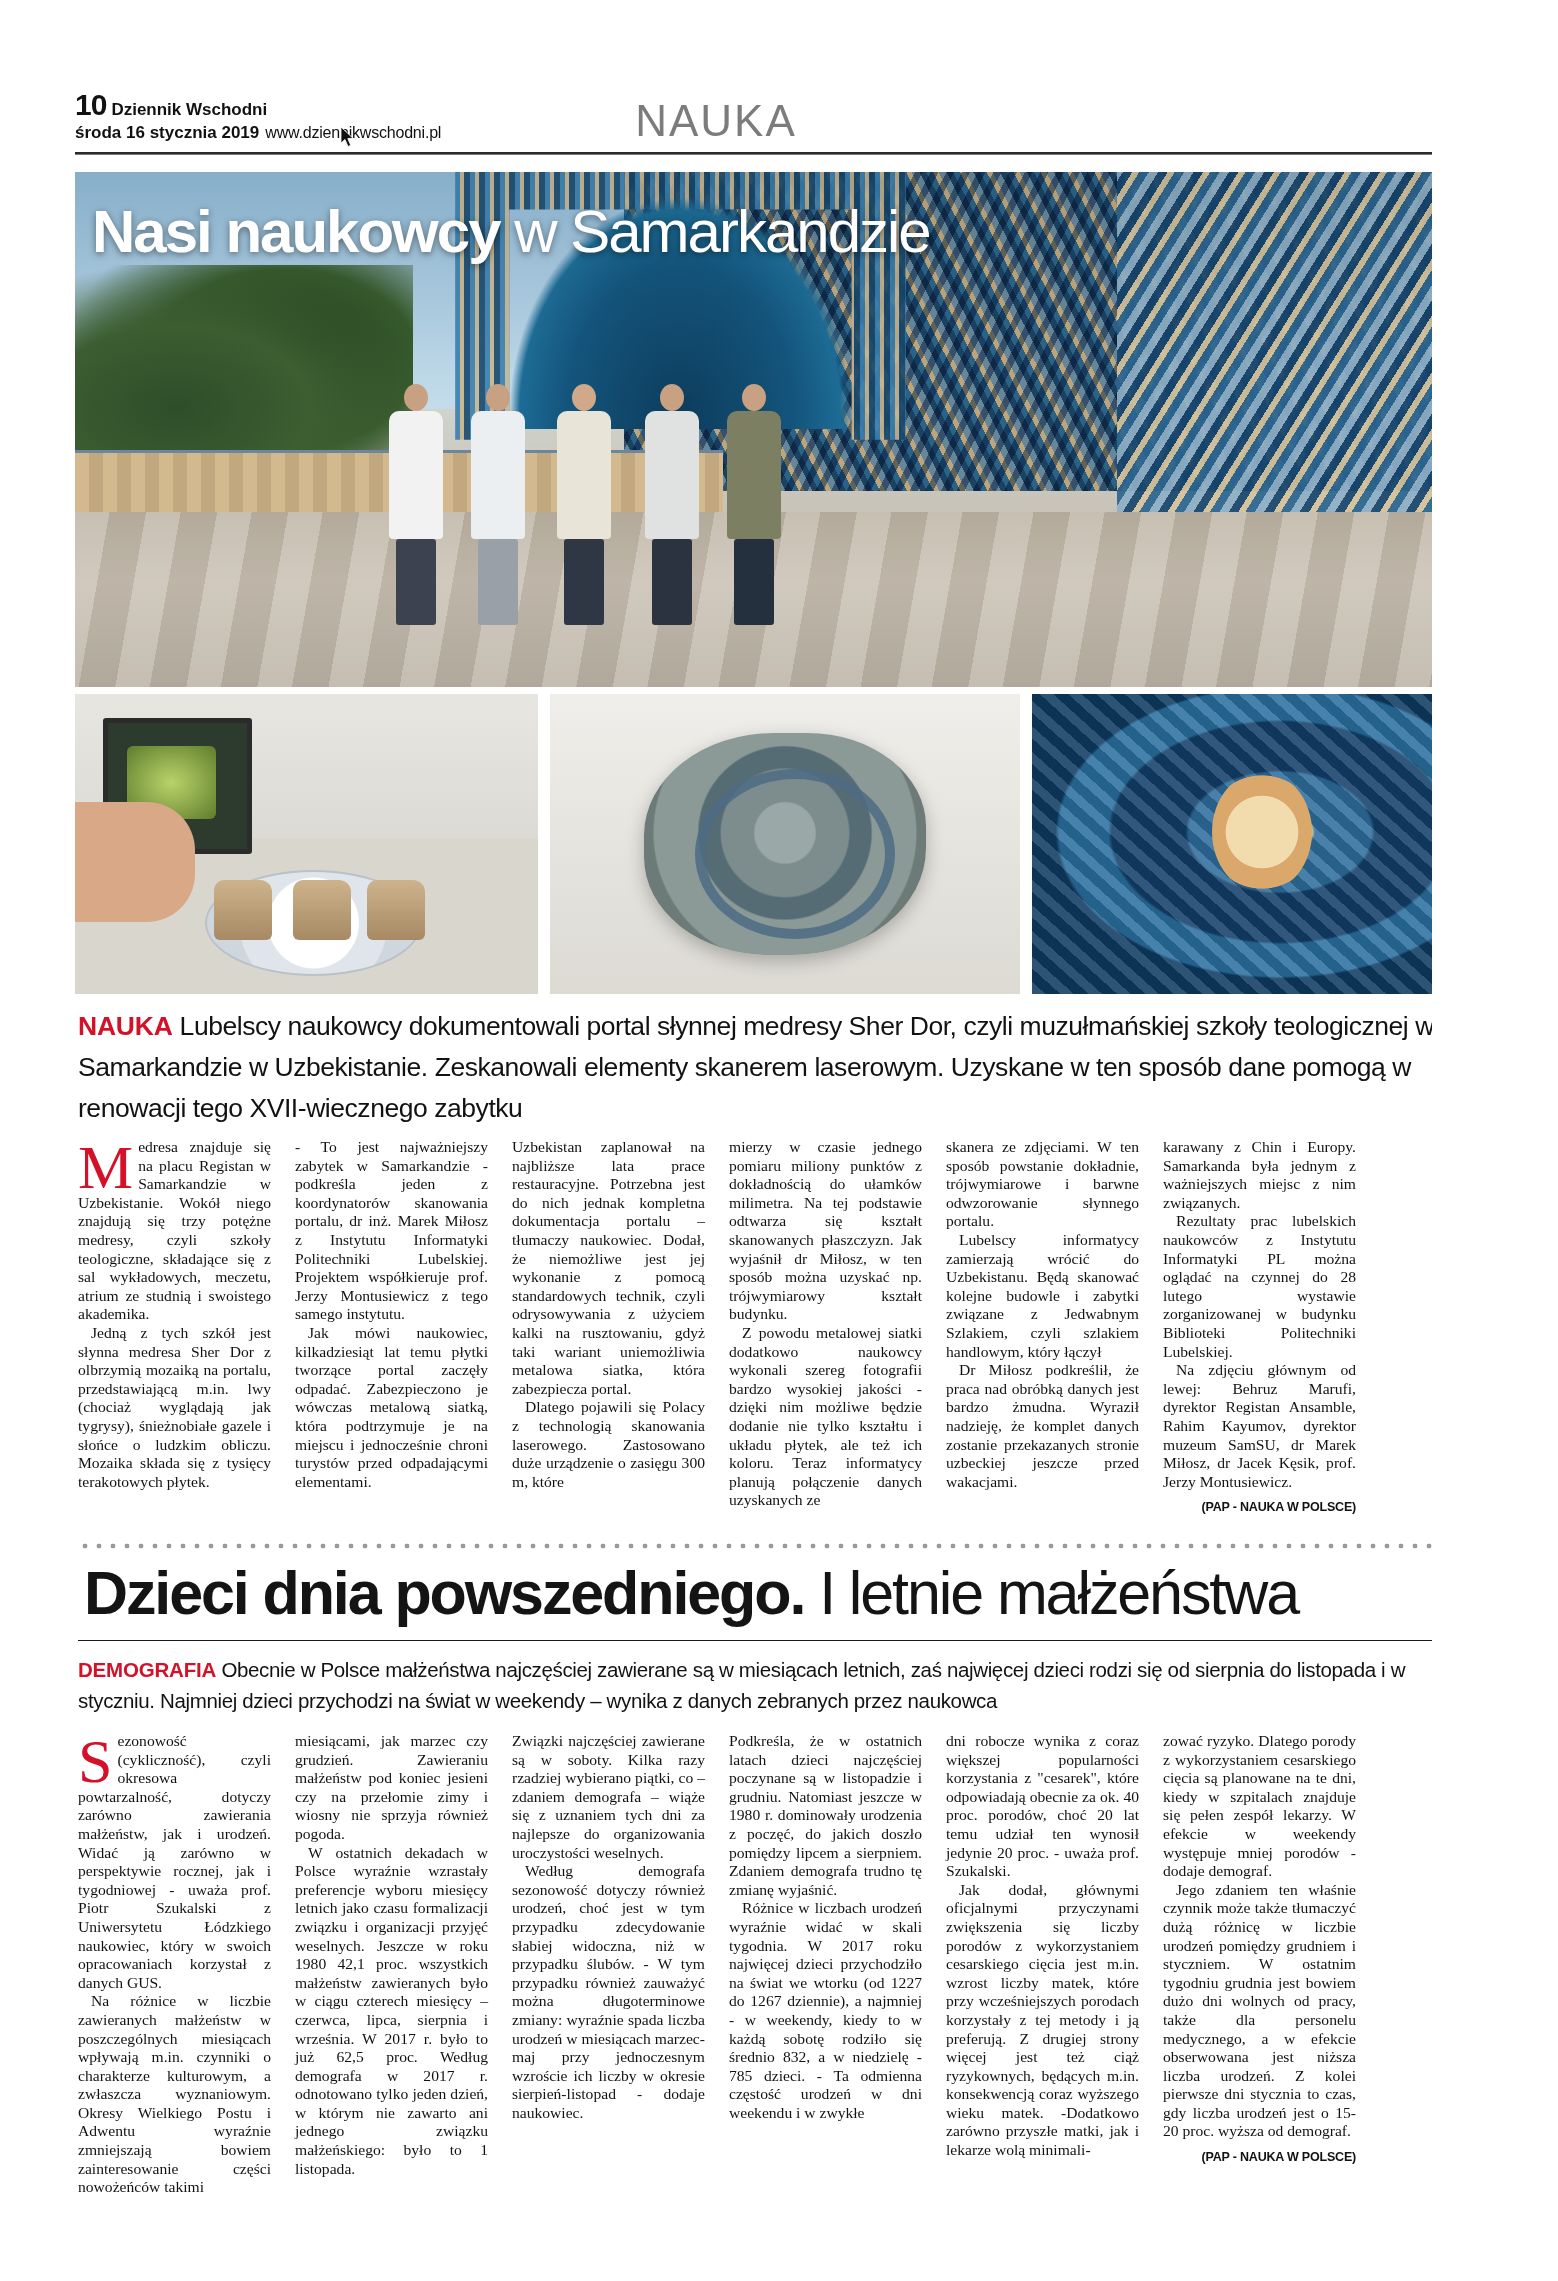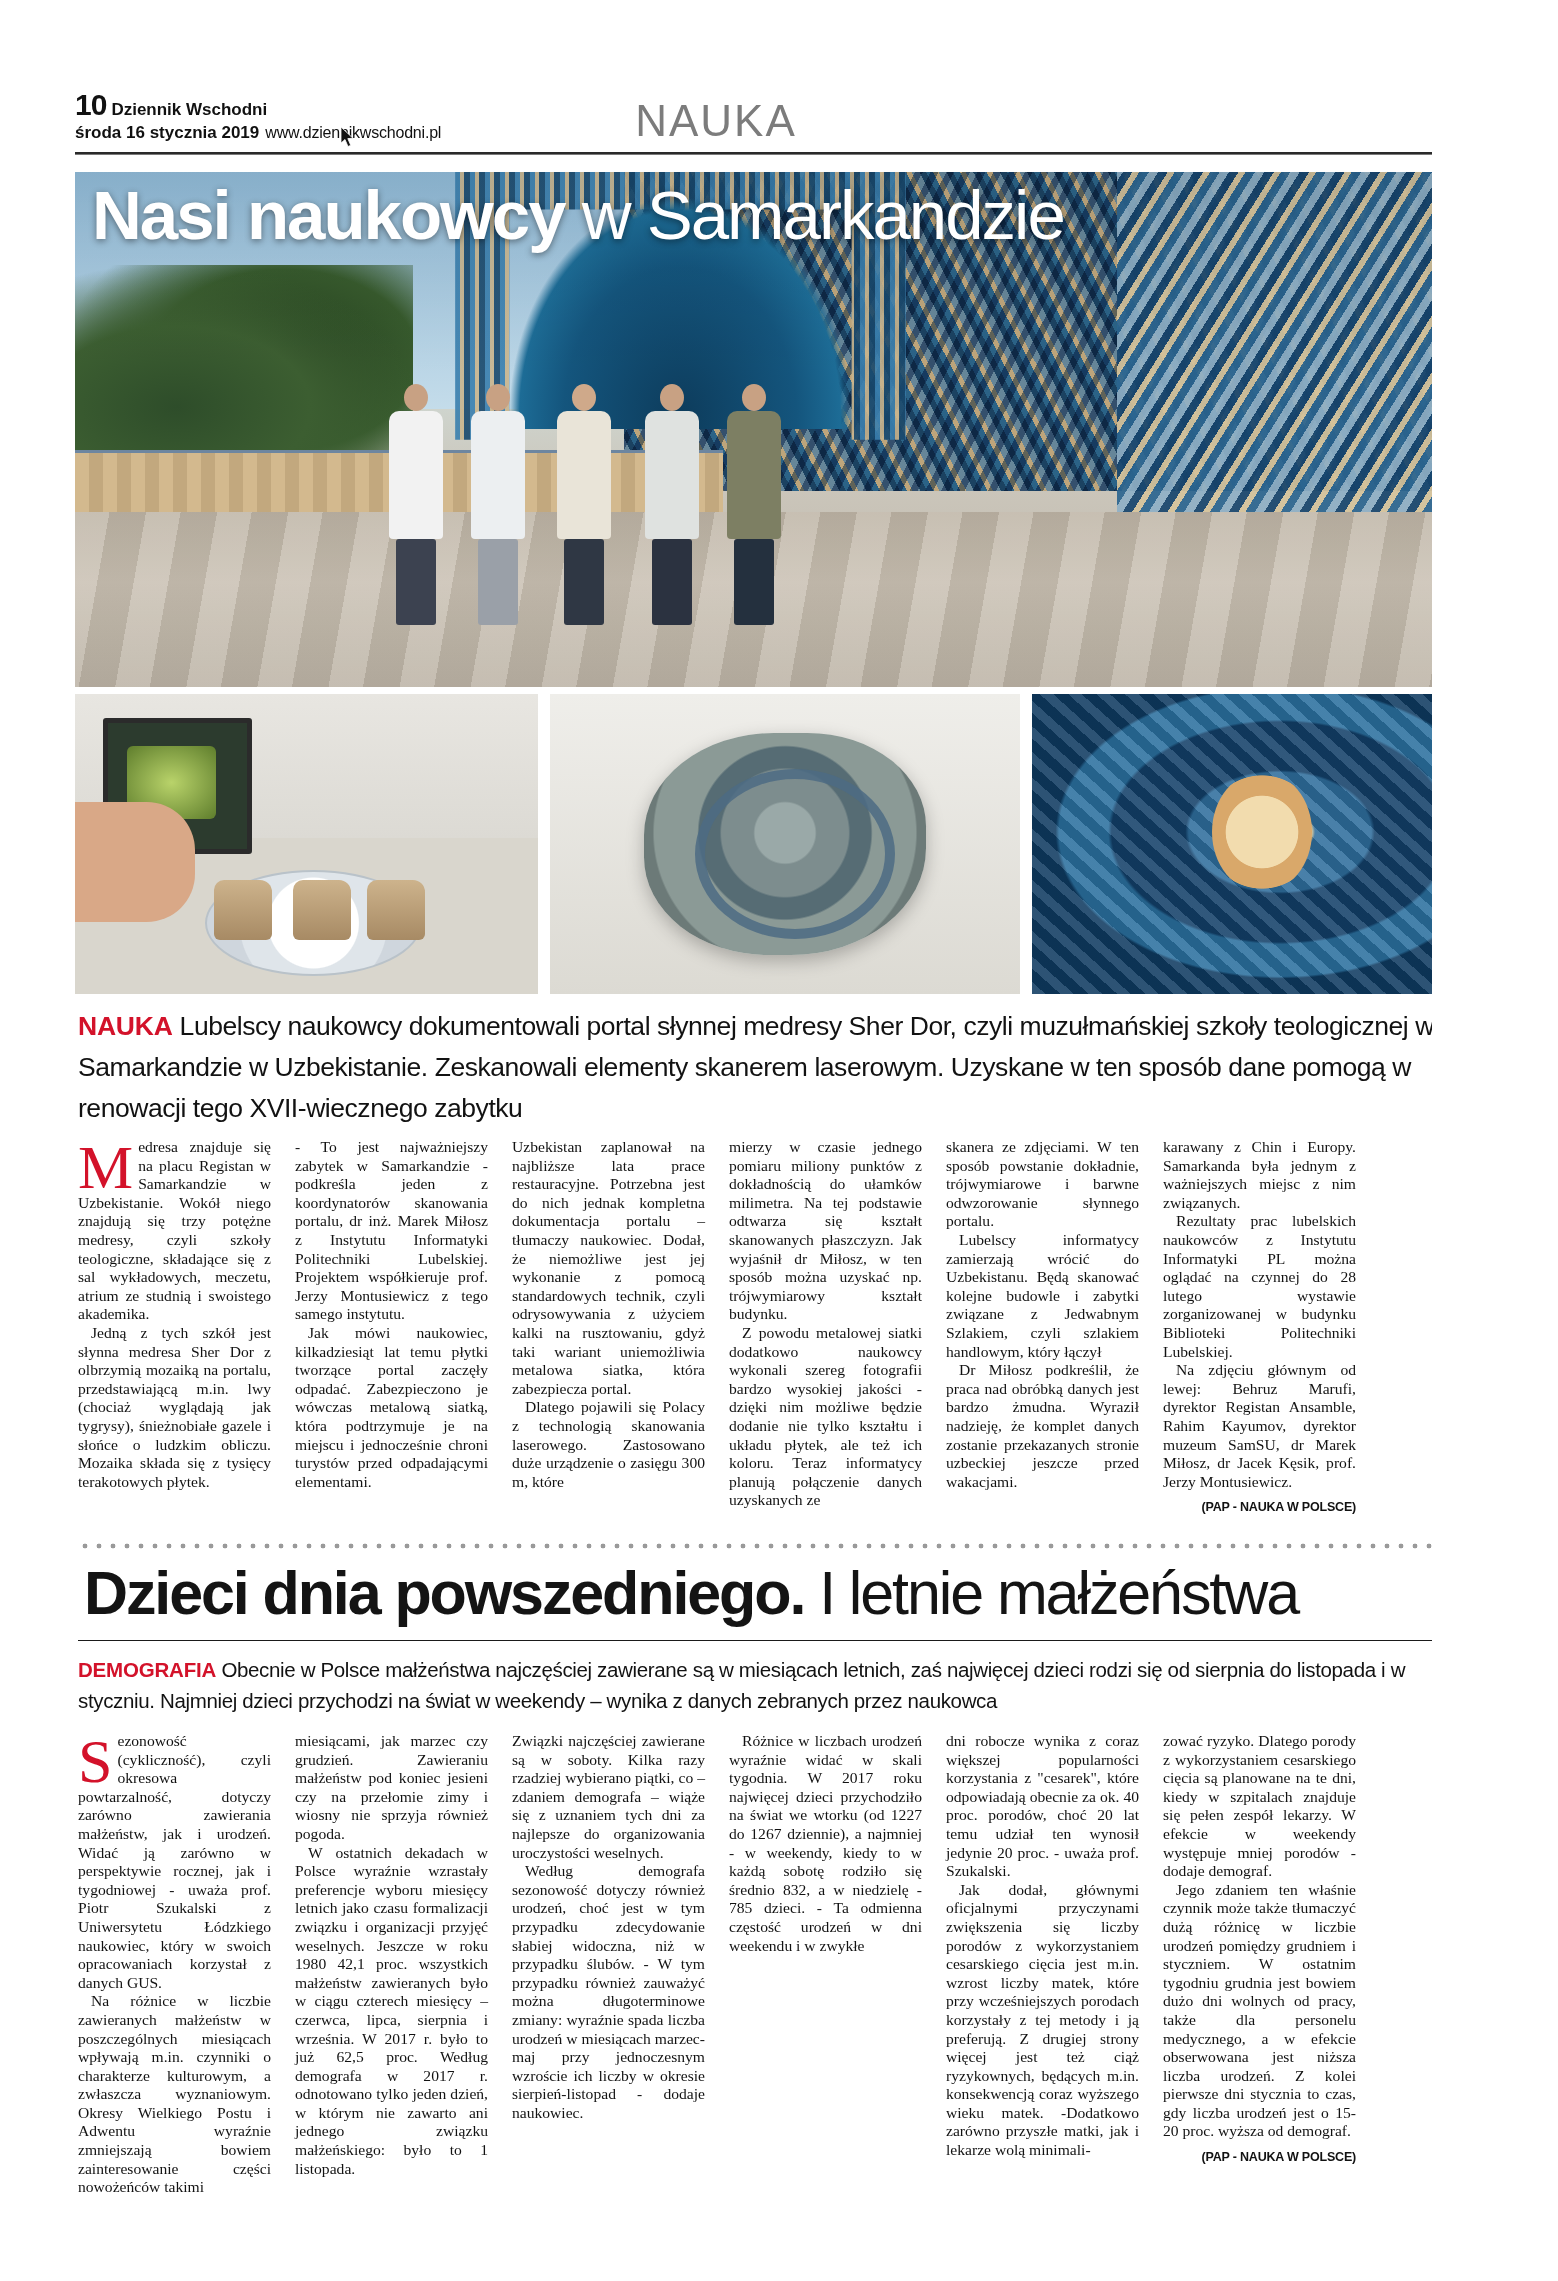"Nasi naukowcy w Samarkandzie" .hero-head { font-size: 69px -> 60px; top: 172px -> 188px }
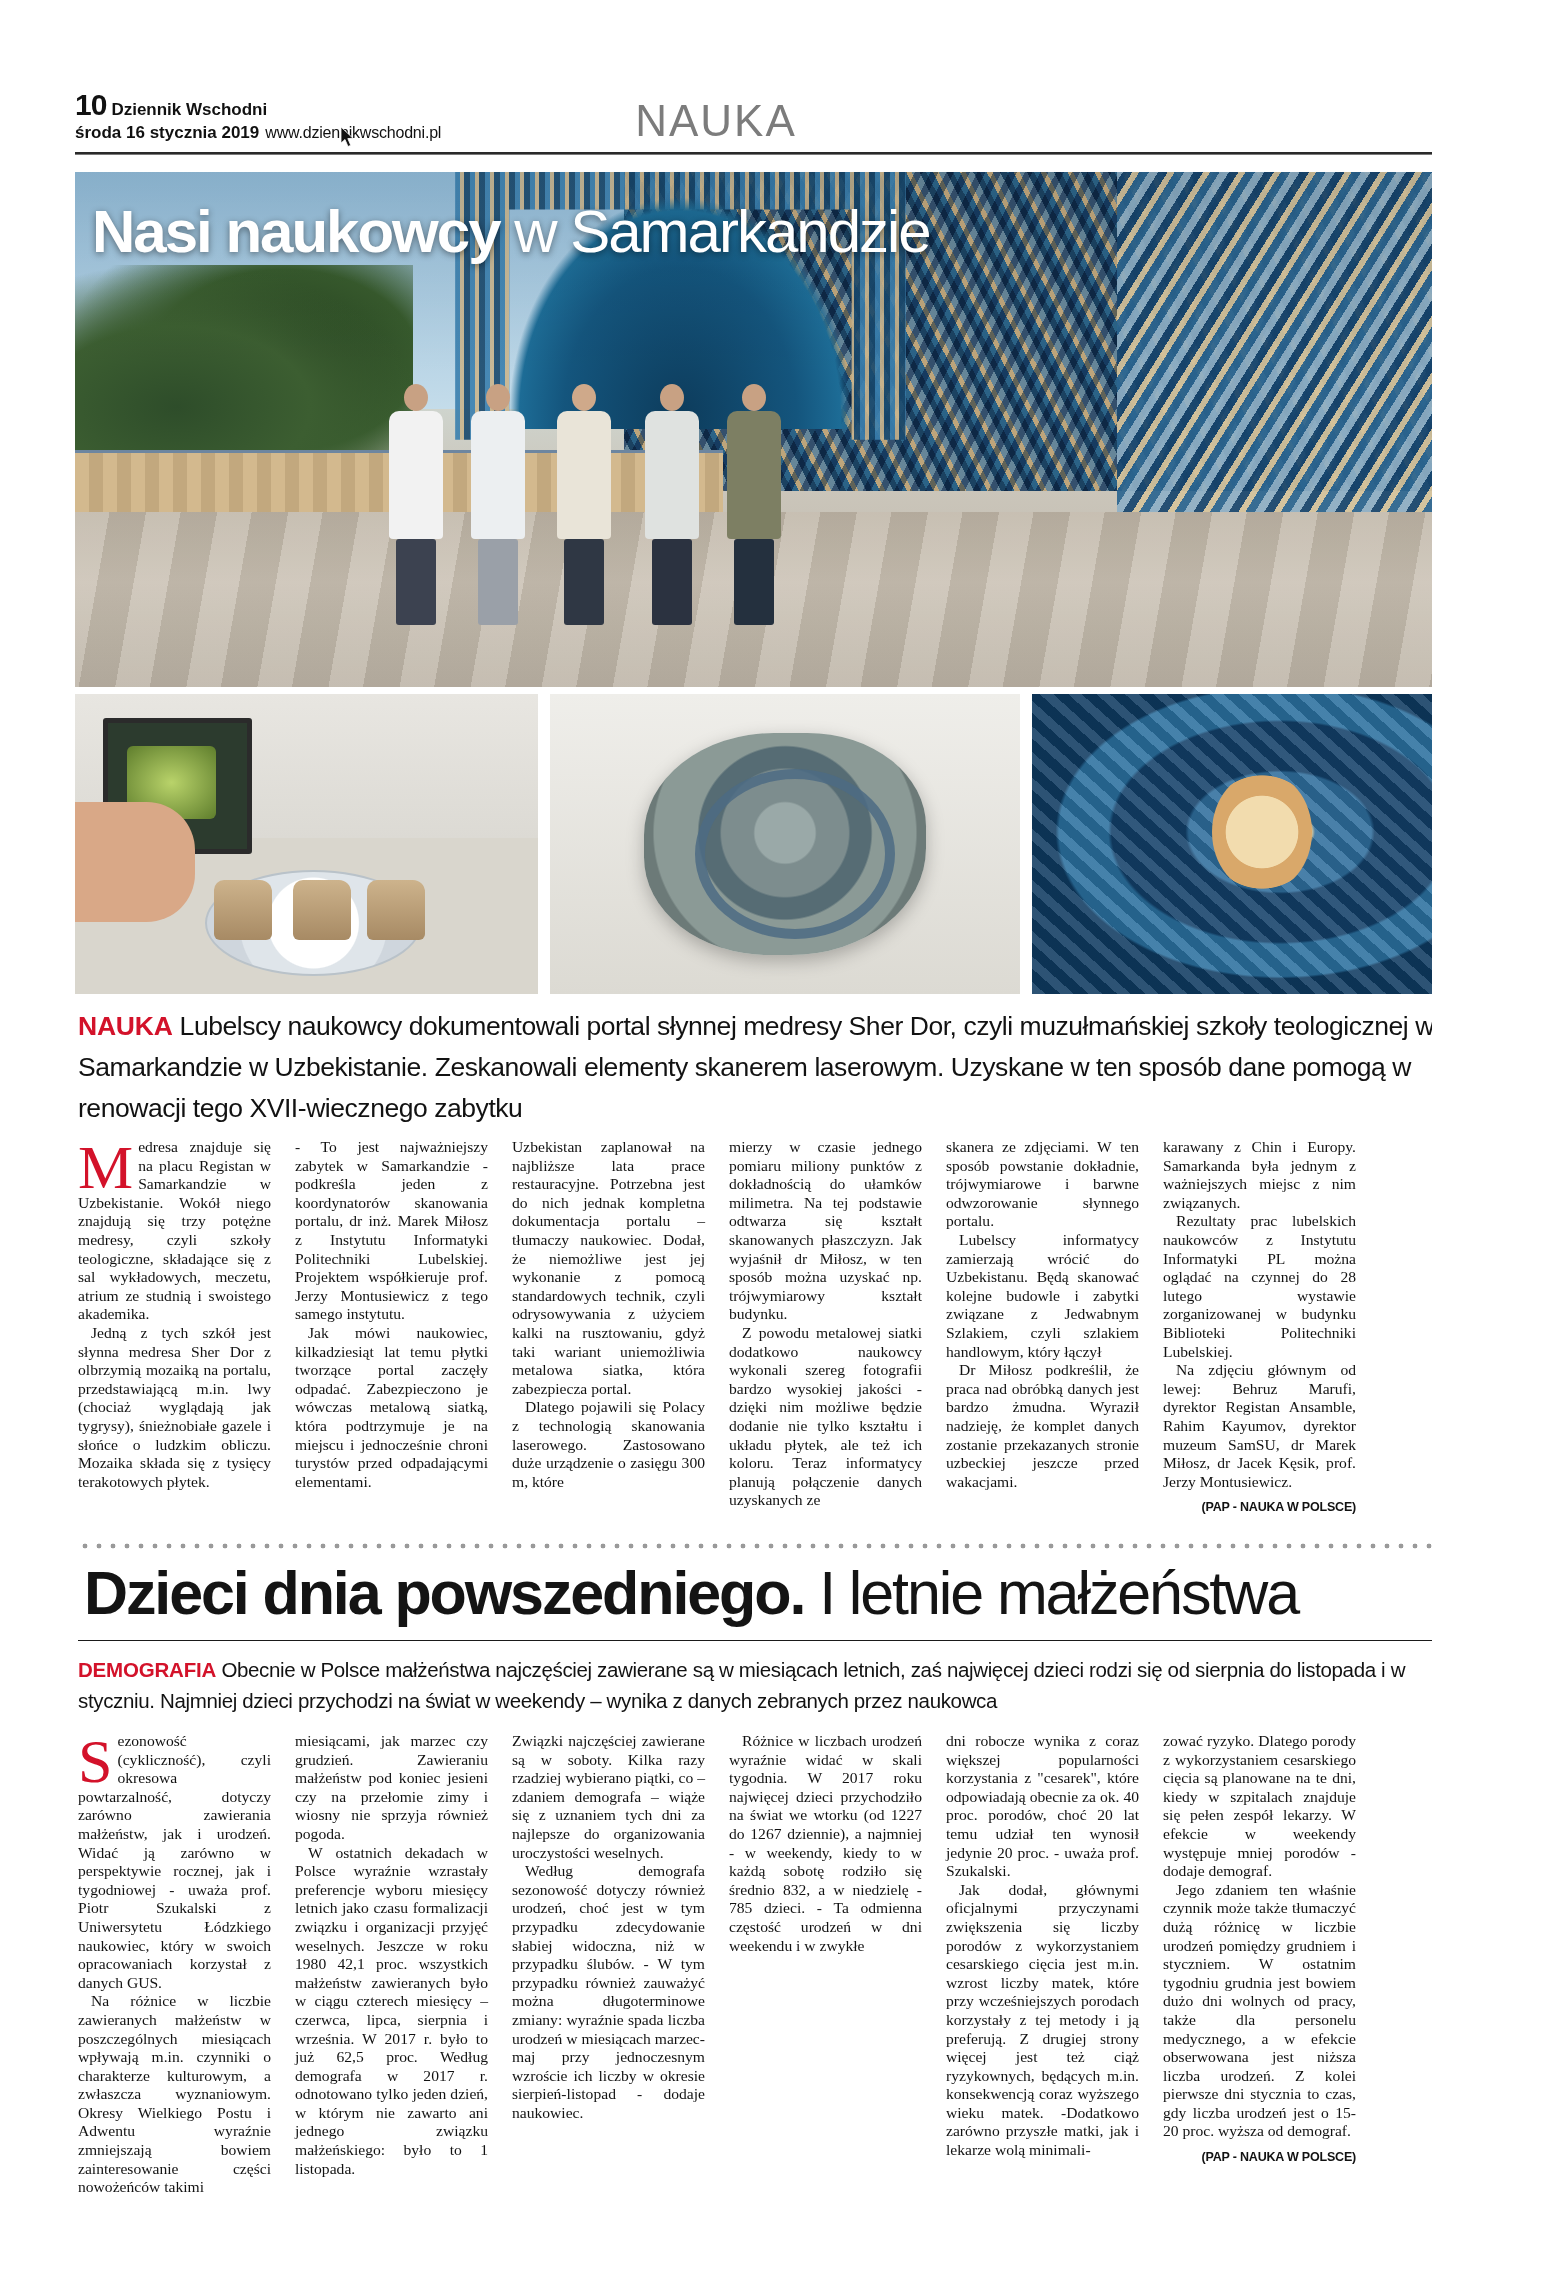"Podkreśla, że w ostatnich latach" p.first { html: none -> <p>Podkreśla, że w ostatnich latach dzieci najczęściej poczynane są w listopadzie i grudniu. Natomiast jeszcze w 1980 r. dominowały urodzenia z poczęć, do jakich doszło pomiędzy lipcem a sierpniem. Zdaniem demografa trudno tę zmianę wyjaśnić.</p> }
